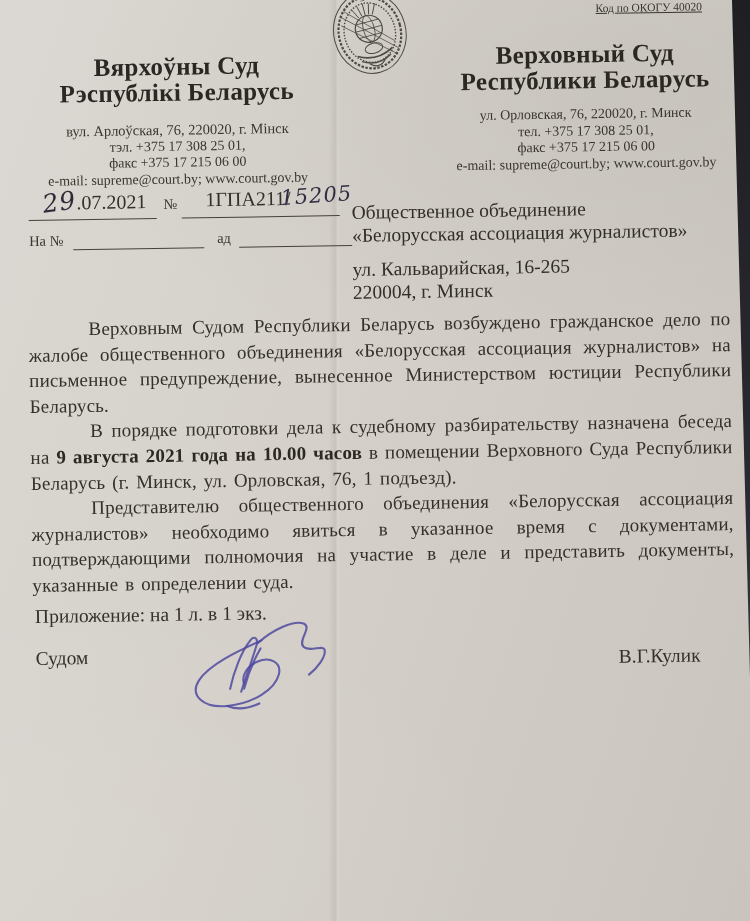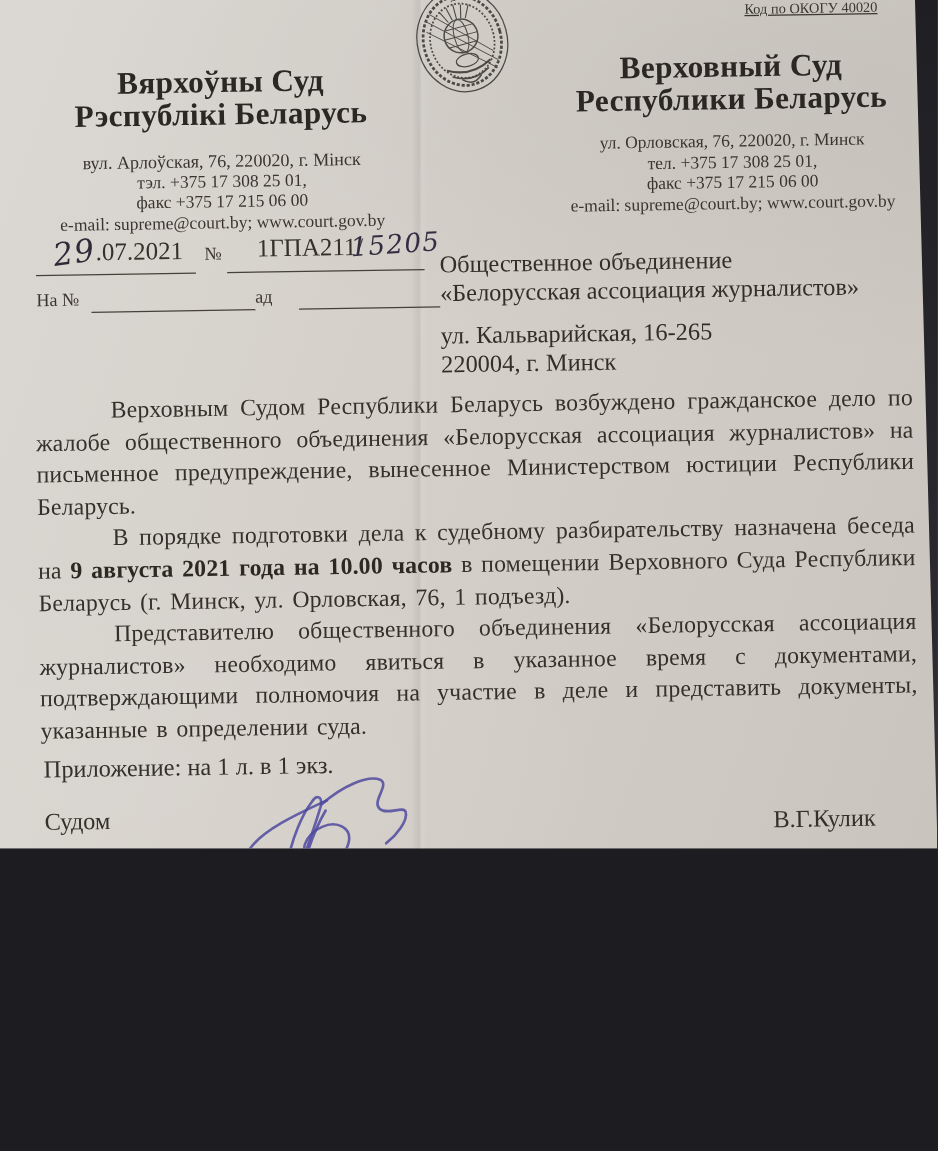"Код по ОКОГУ 40020" .photo { height: 679px -> 921px }
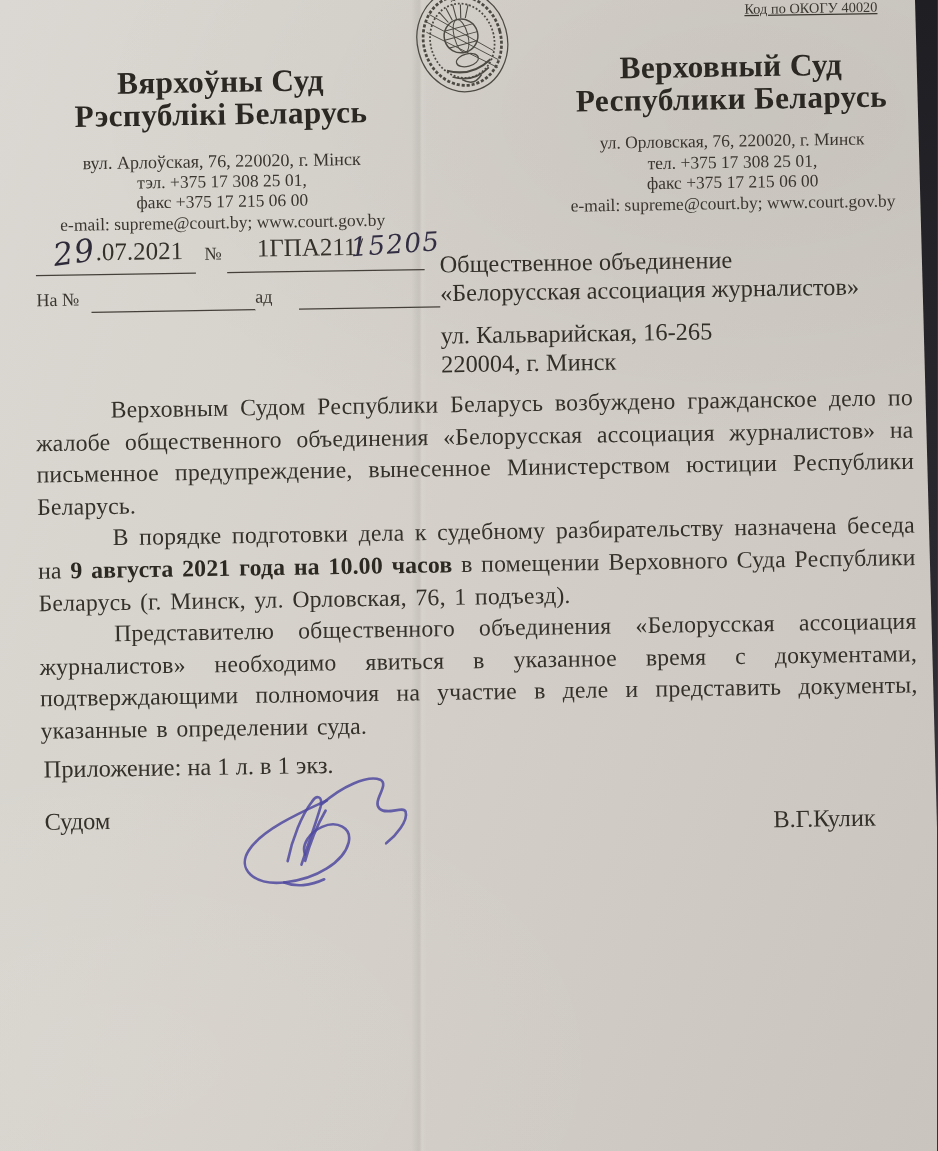"ад" span.abs { left: 205px -> 218px }
